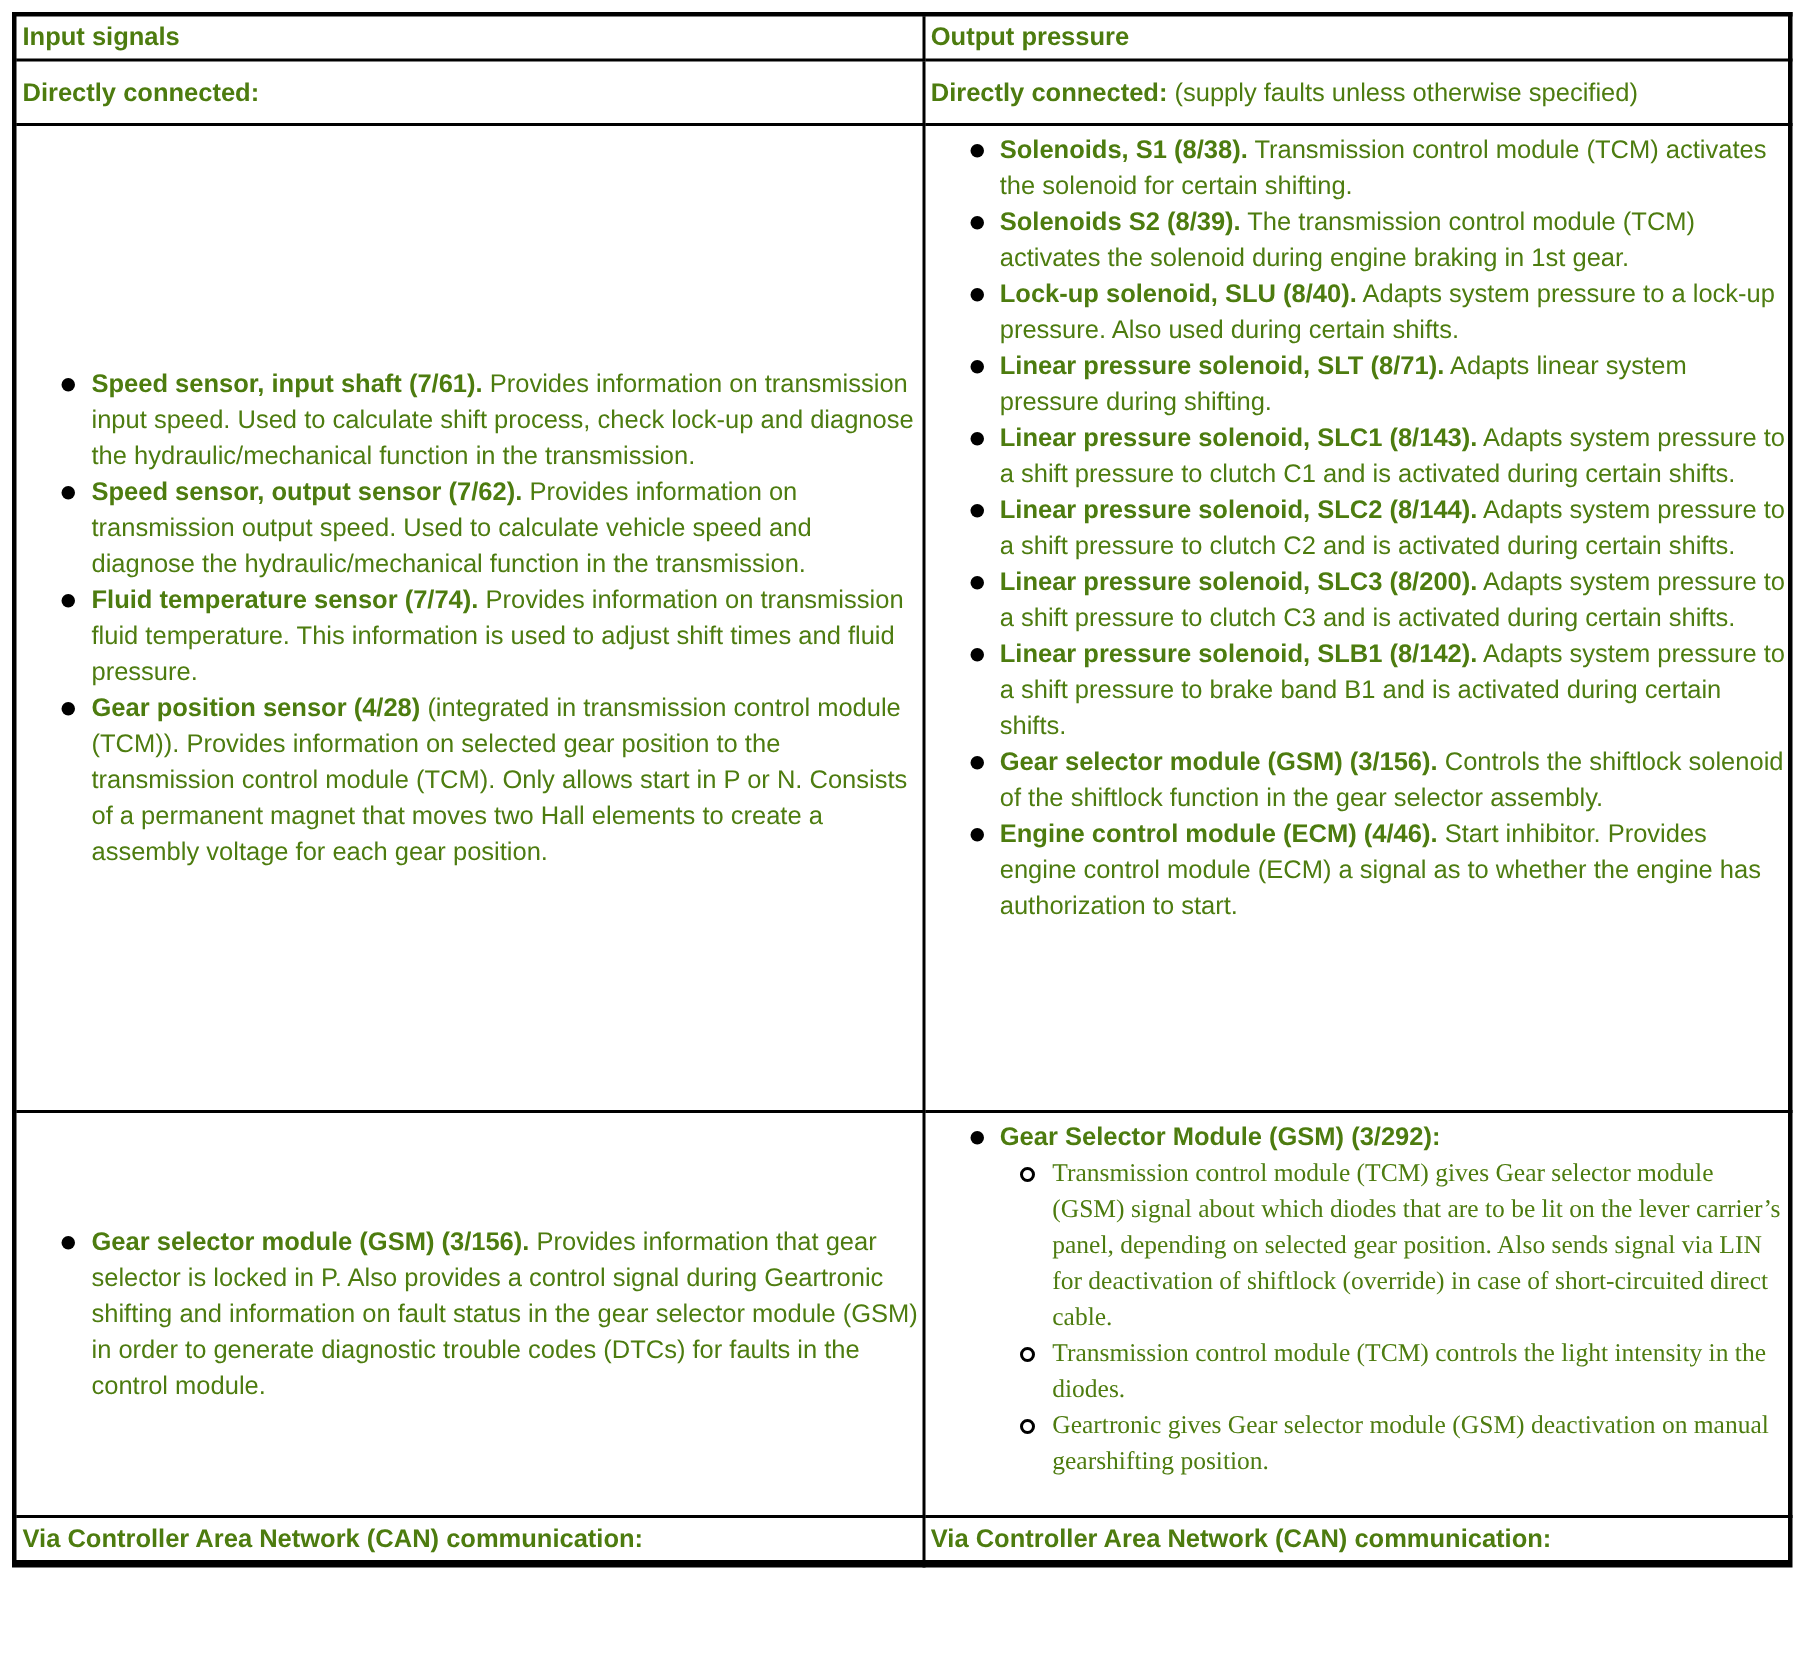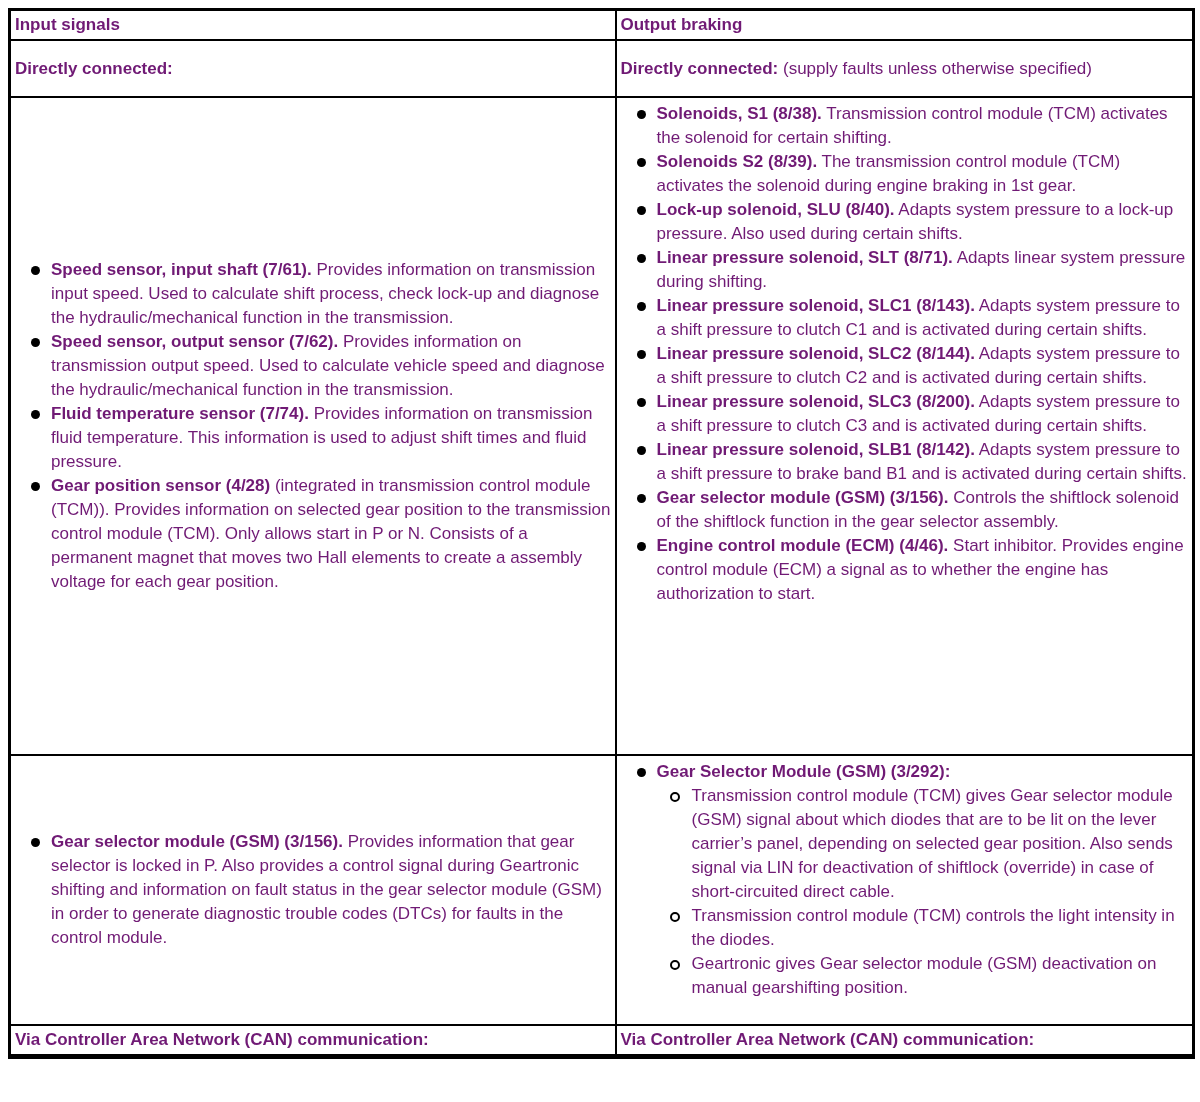"Input signals" .page { color: #701a75 -> #4d7c0f }
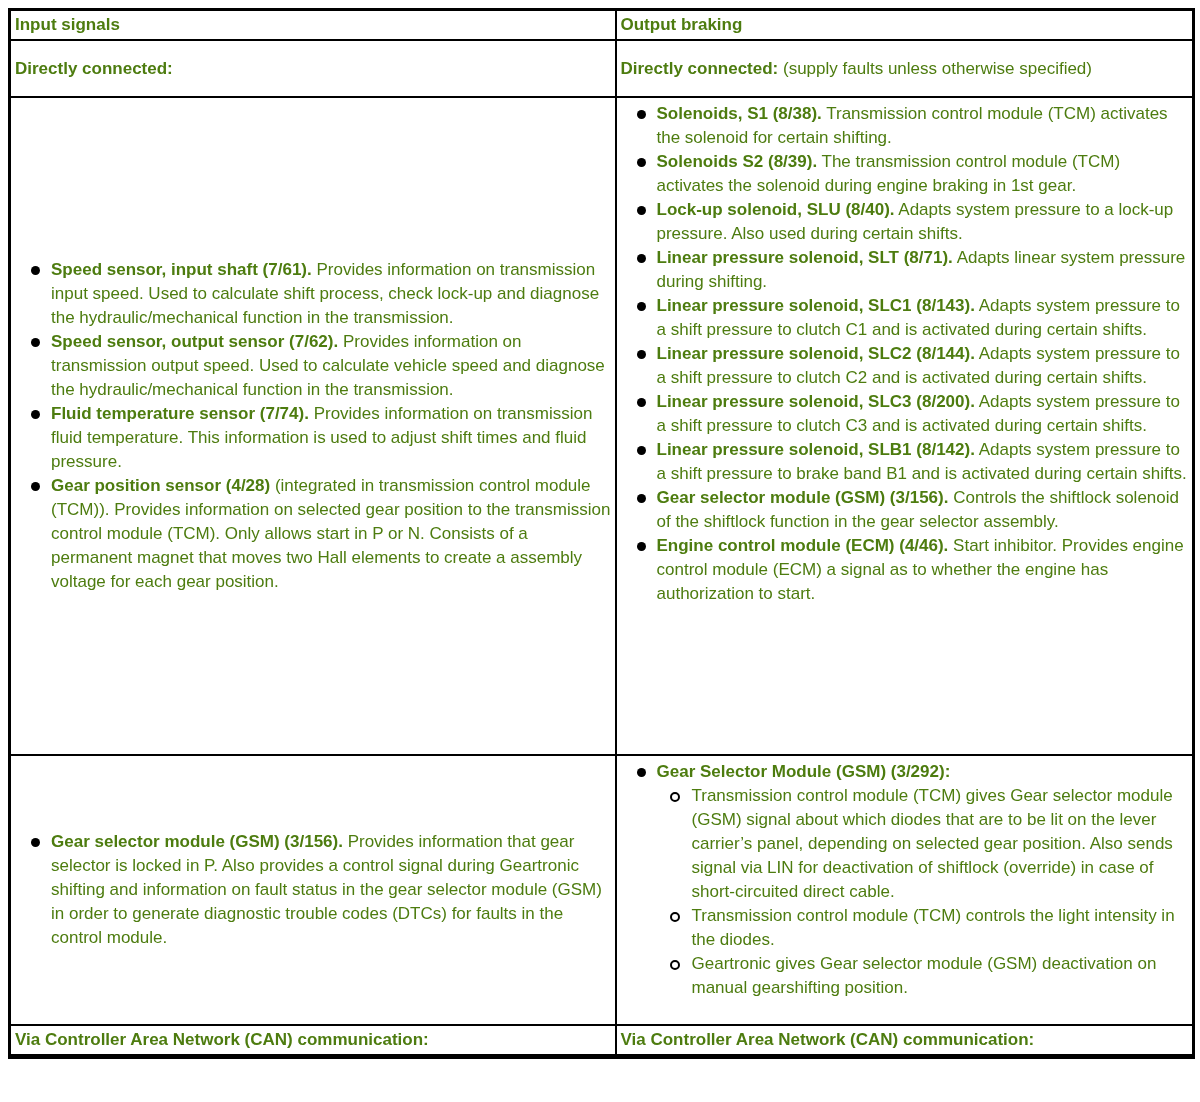"Output braking" span.b { text: braking -> pressure }
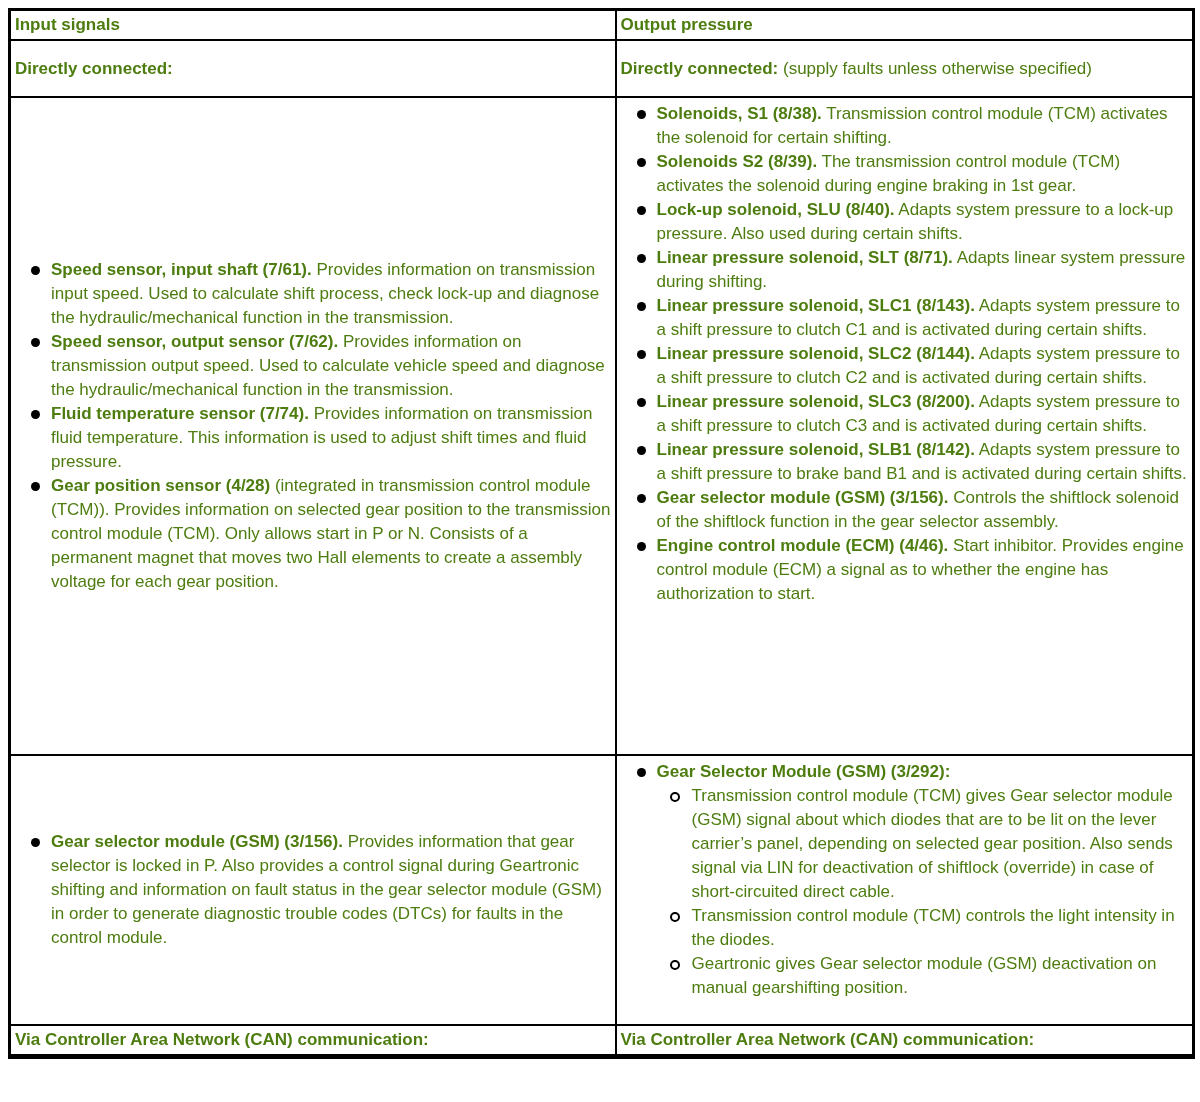"Directly connected:" tr.r-title-tall { height: 57px -> 43px }
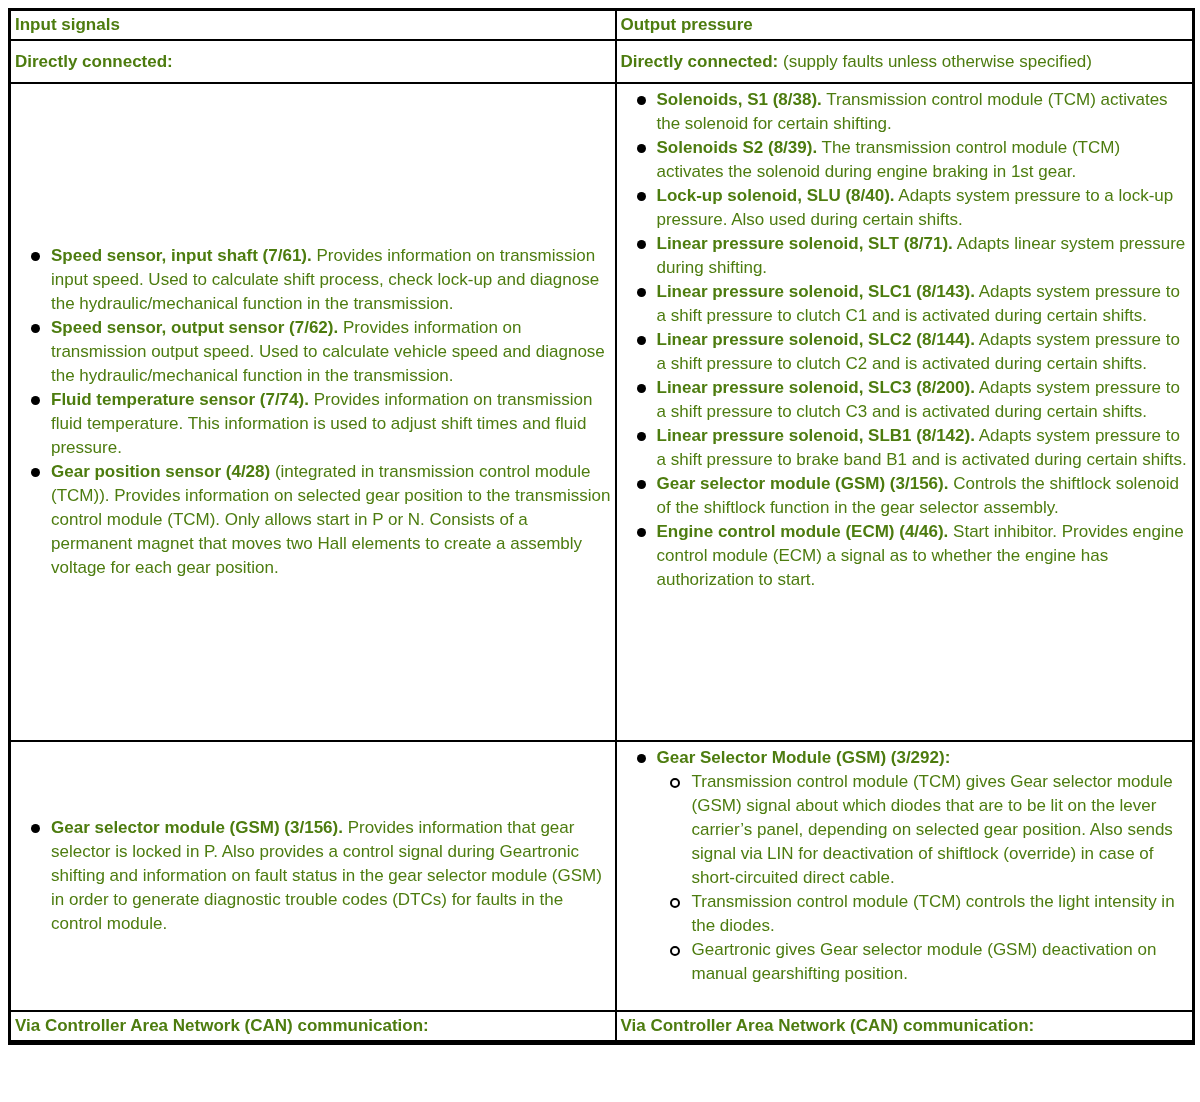"Solenoids, S1 (8/38). Transmission" td.content { padding: 4px 2px 4px 0 -> 4px 2px 4px 10px }
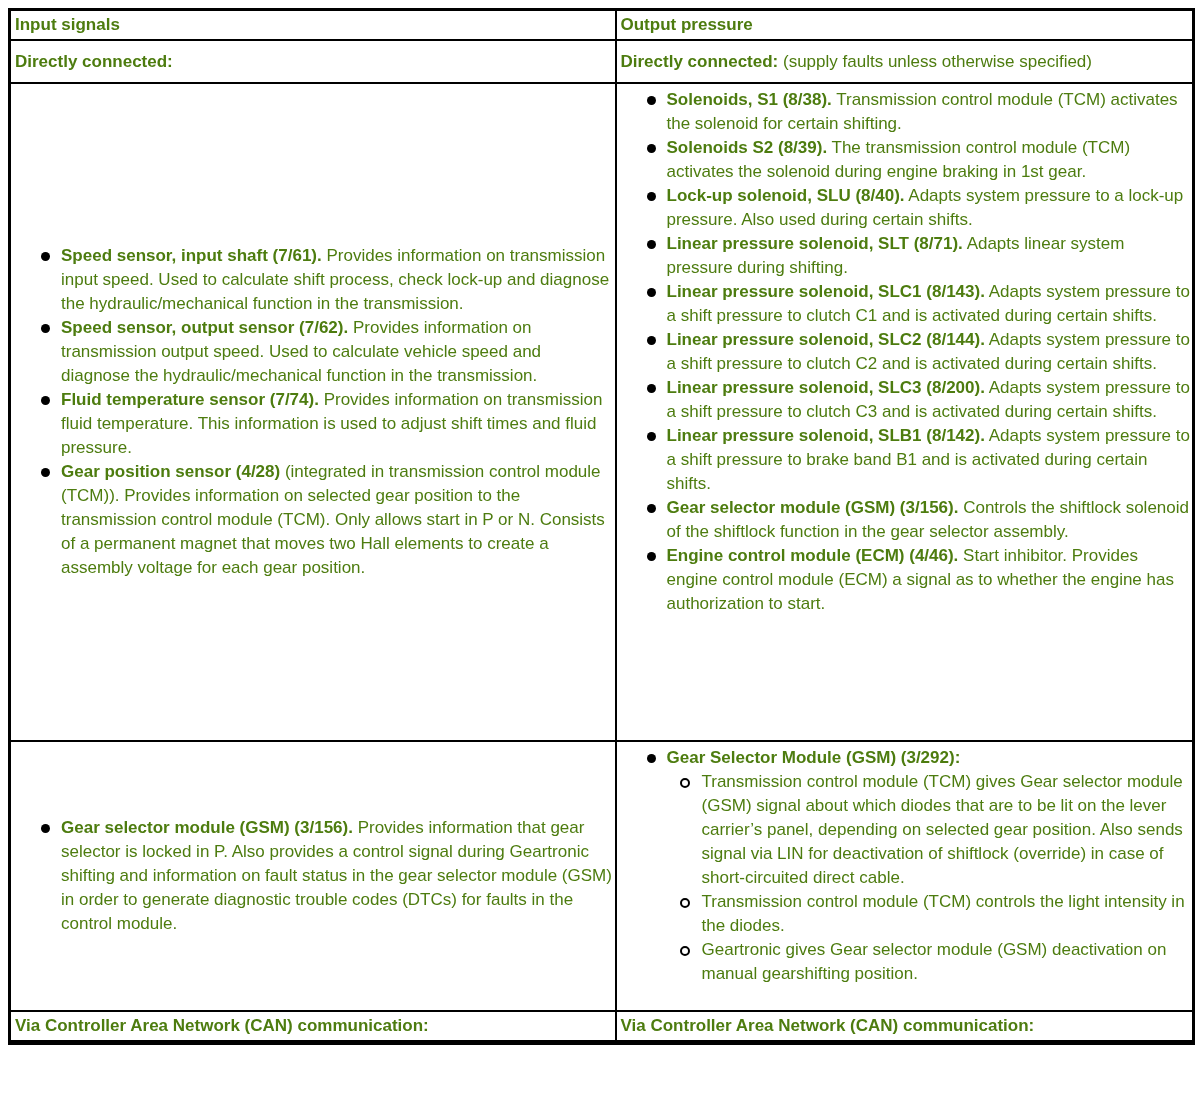"Transmission control module (TCM) gives" ul.sublist > li { font-family: none -> Liberation Serif, serif }
